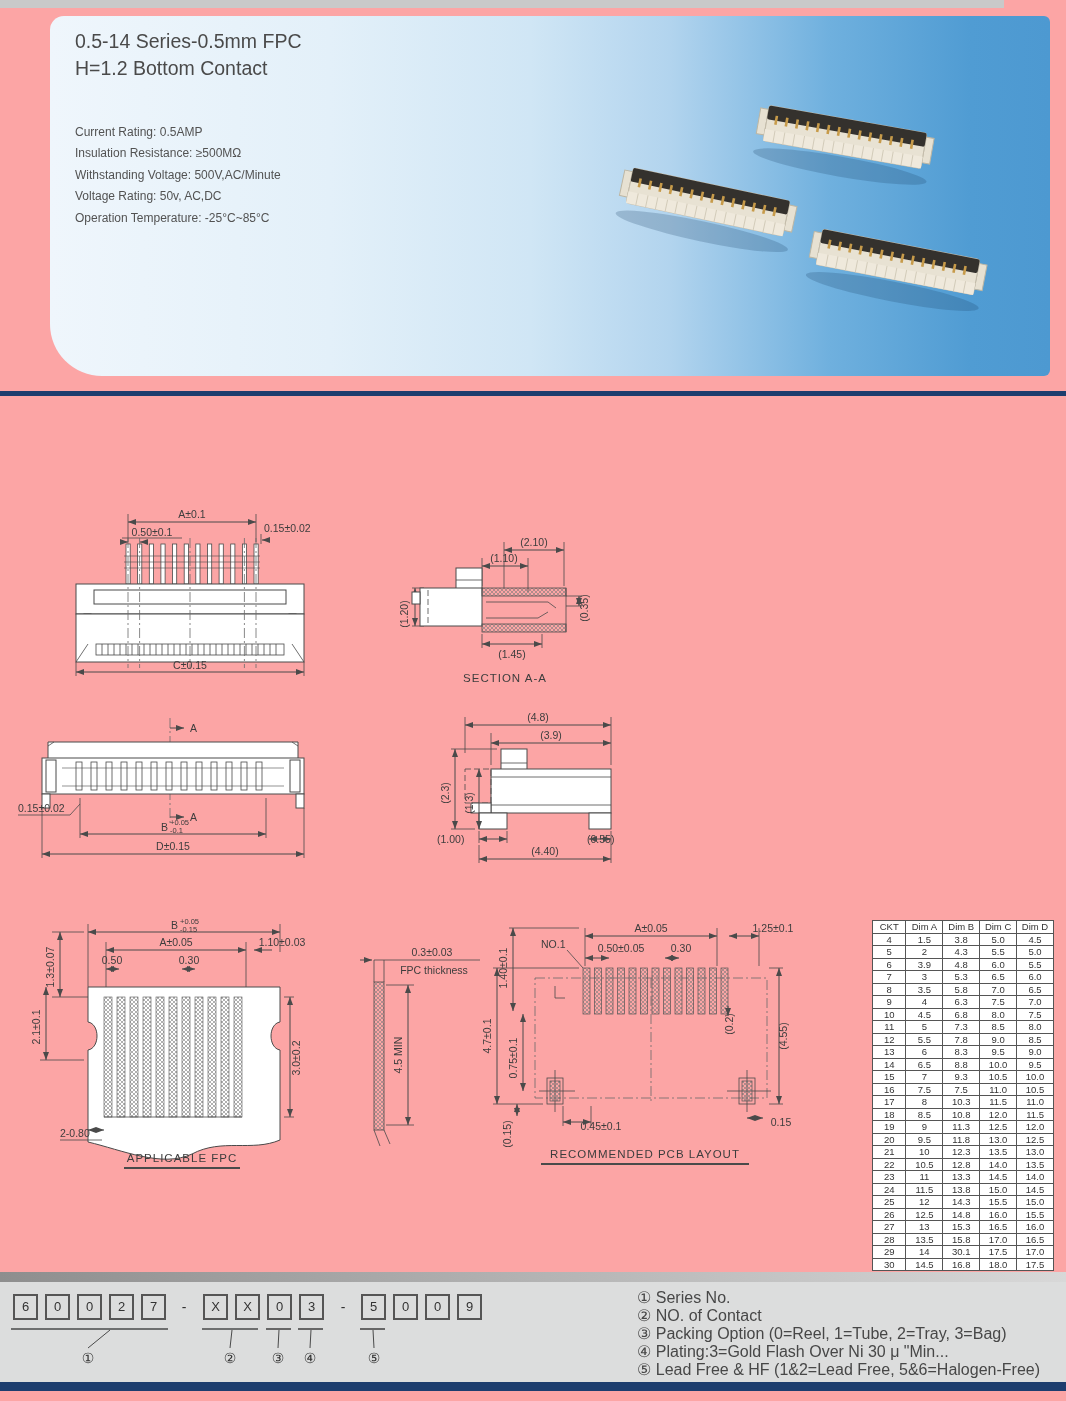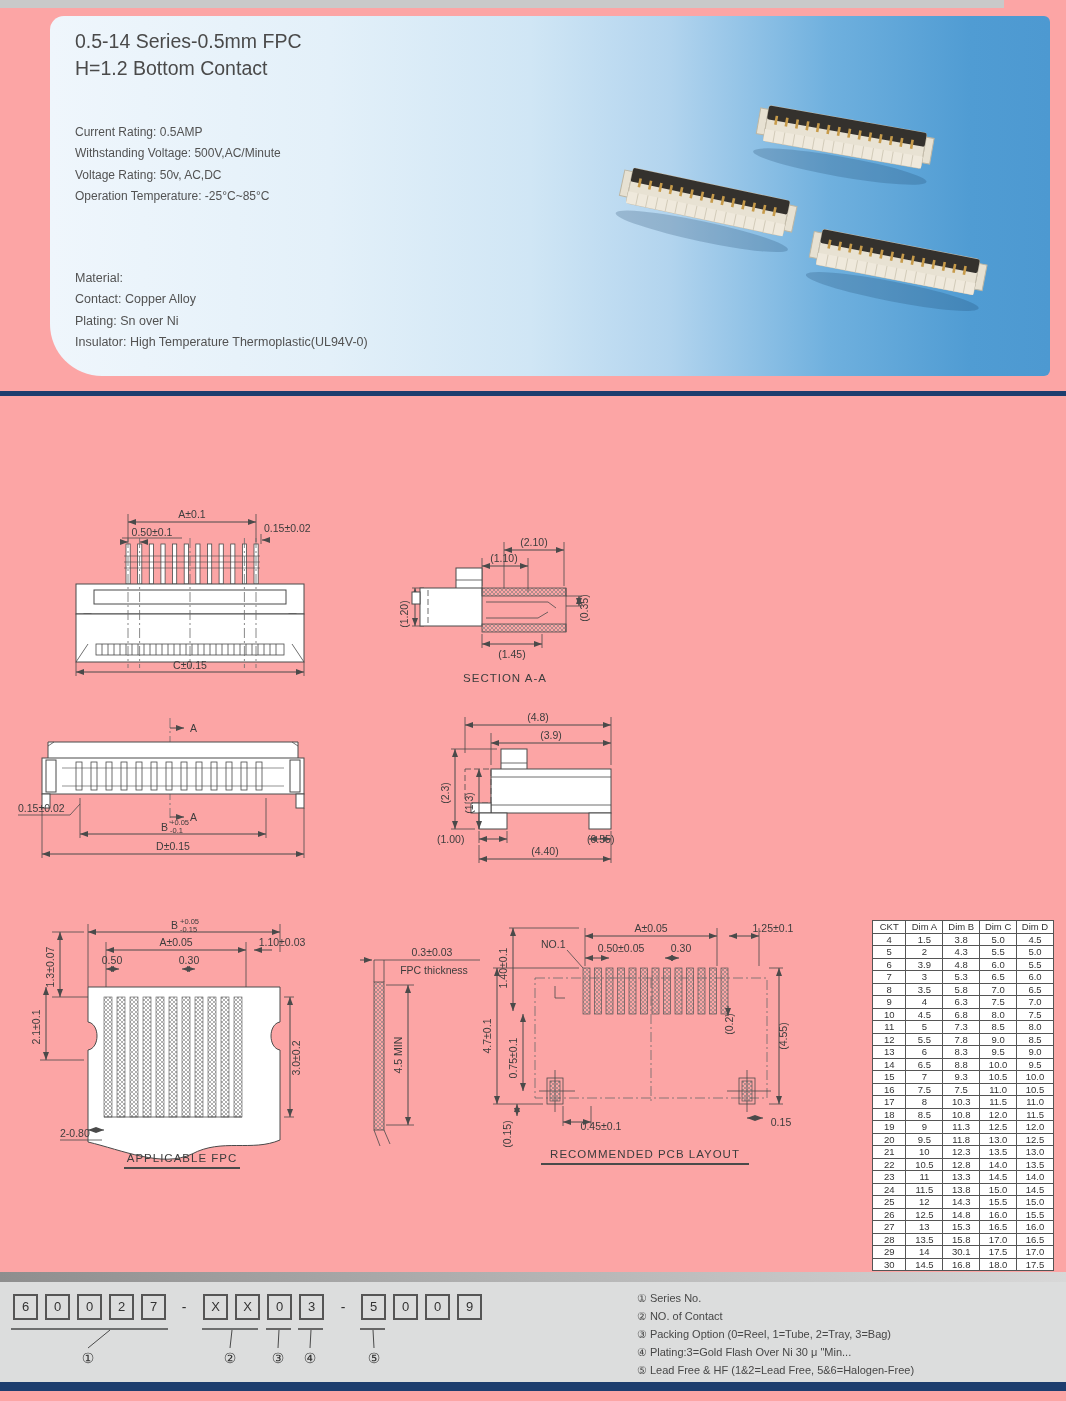"Insulation Resistance: ≥500MΩ" div { html: none -> <div>Insulation Resistance: ≥500MΩ</div> }
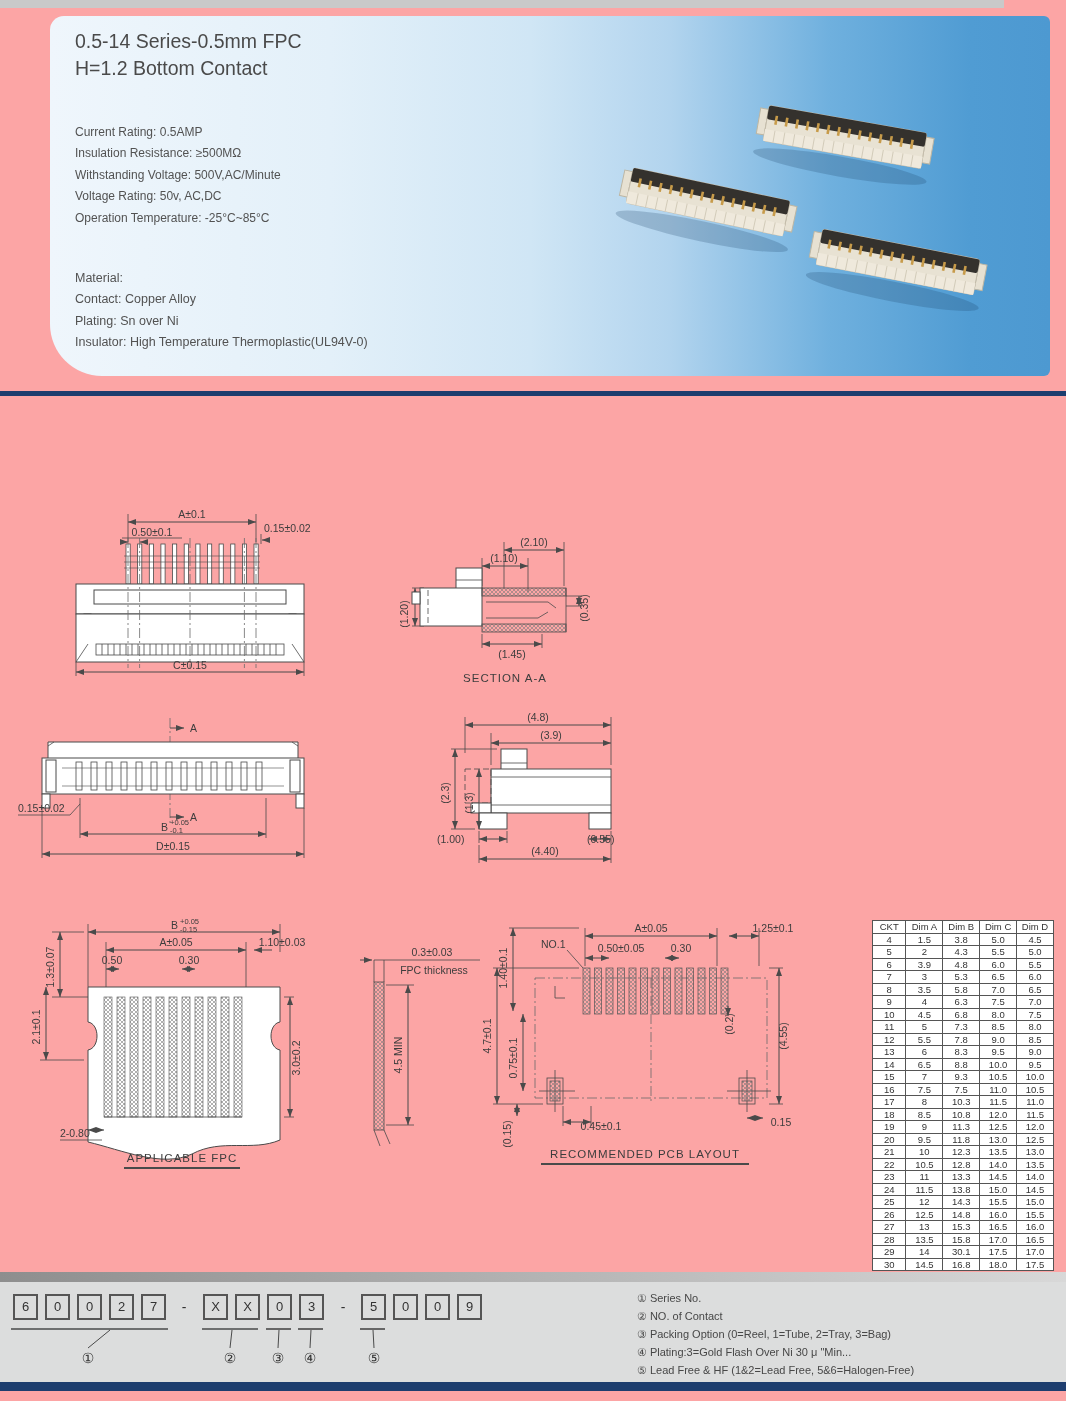"Material:" div.abs { html: <div> <div>Material:</div> <div>Contact: Copper Alloy</div> <div>Plating: Sn over Ni</div> <div>Insulator: High Temperature Thermoplastic(UL94V-0)</div> </div> -> none }
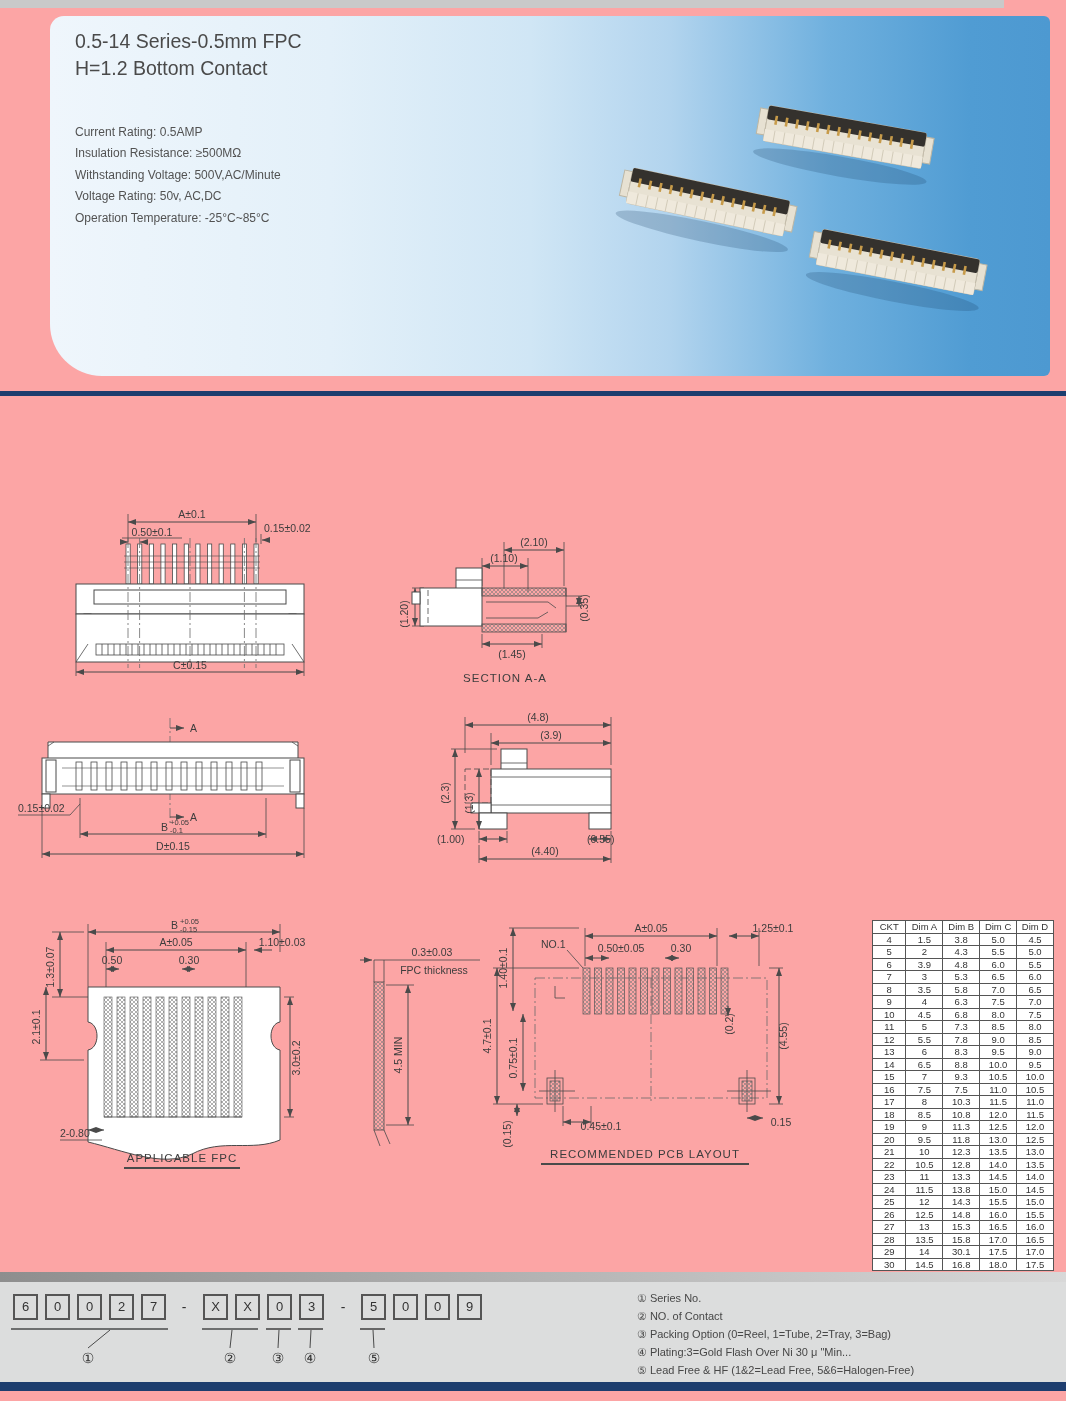"① Series No." .legend { font-size: 11px -> 16px }
